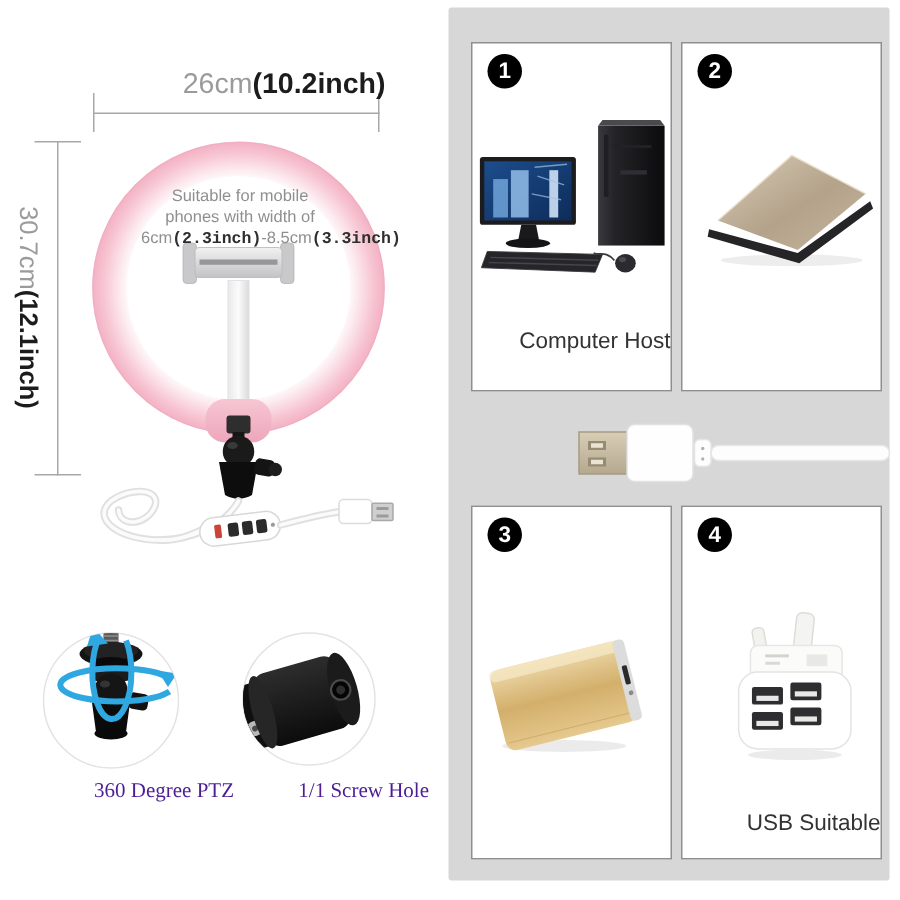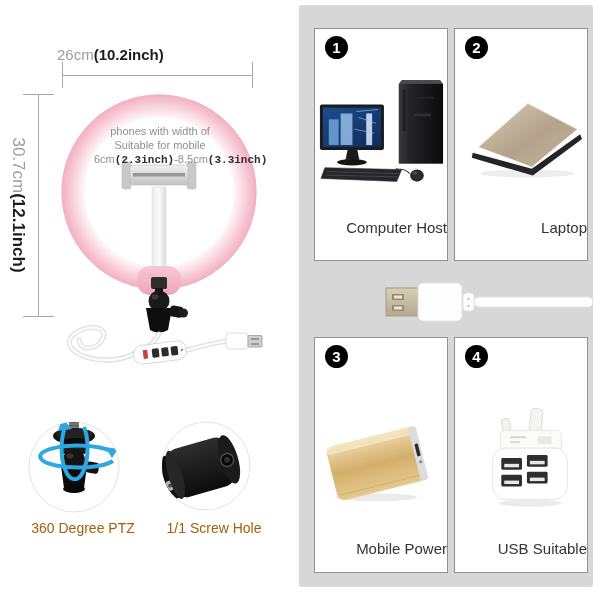"26cm(10.2inch)" .dim-h-label { font-size: 15px -> 19px; text-align: left -> right }
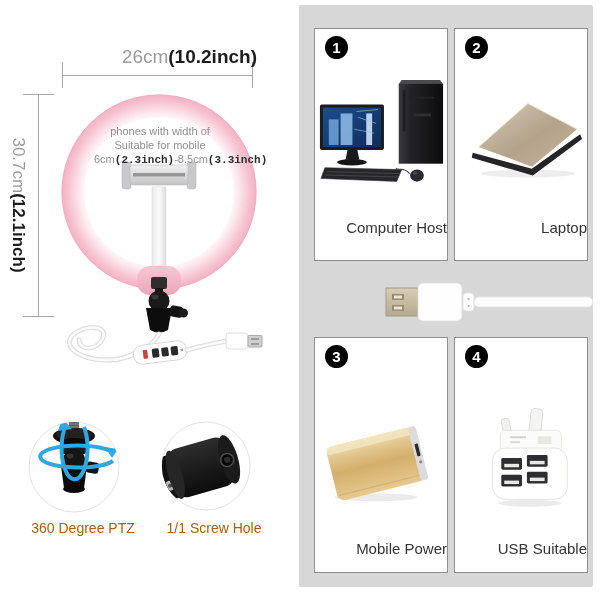"phones with width of" div { order: before "Suitable for mobile" -> after "Suitable for mobile" }
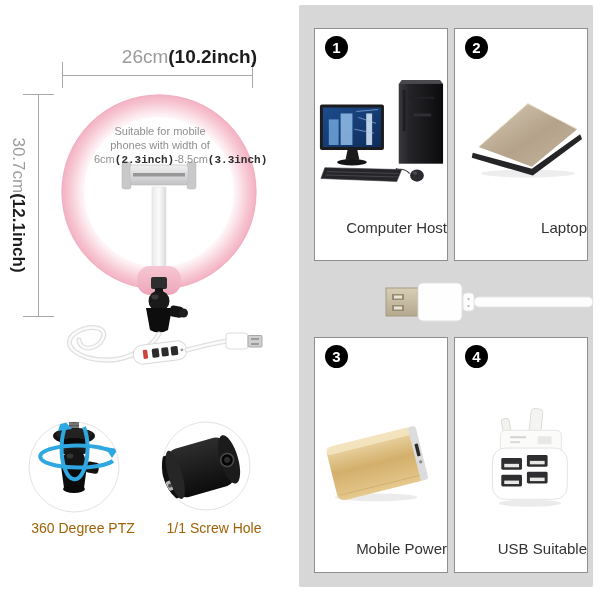"Laptop" div.plabel { html: <div>Laptop</div> -> none }
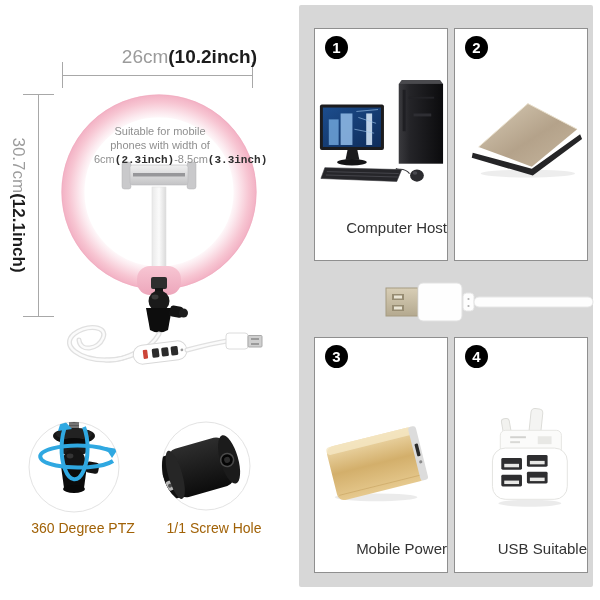"360 Degree PTZ" .feature-label { color: #a16207 -> #4c1d95; font-family: none -> Liberation Serif, serif; text-align: center -> right }
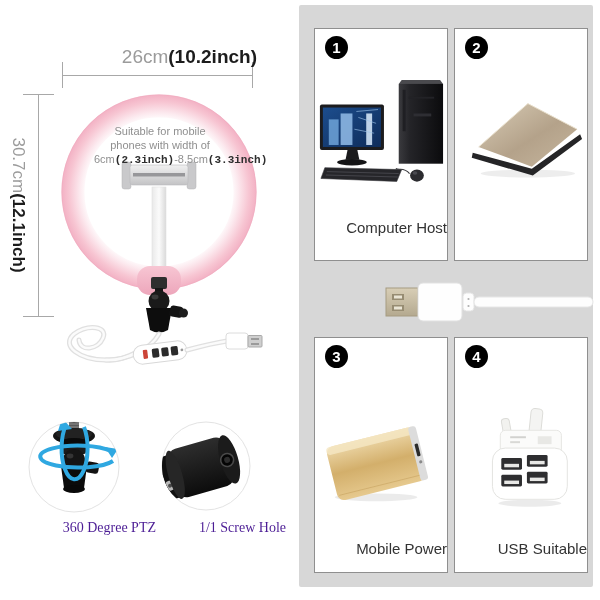"Mobile Power" div.plabel { html: <div>Mobile Power</div> -> none }
